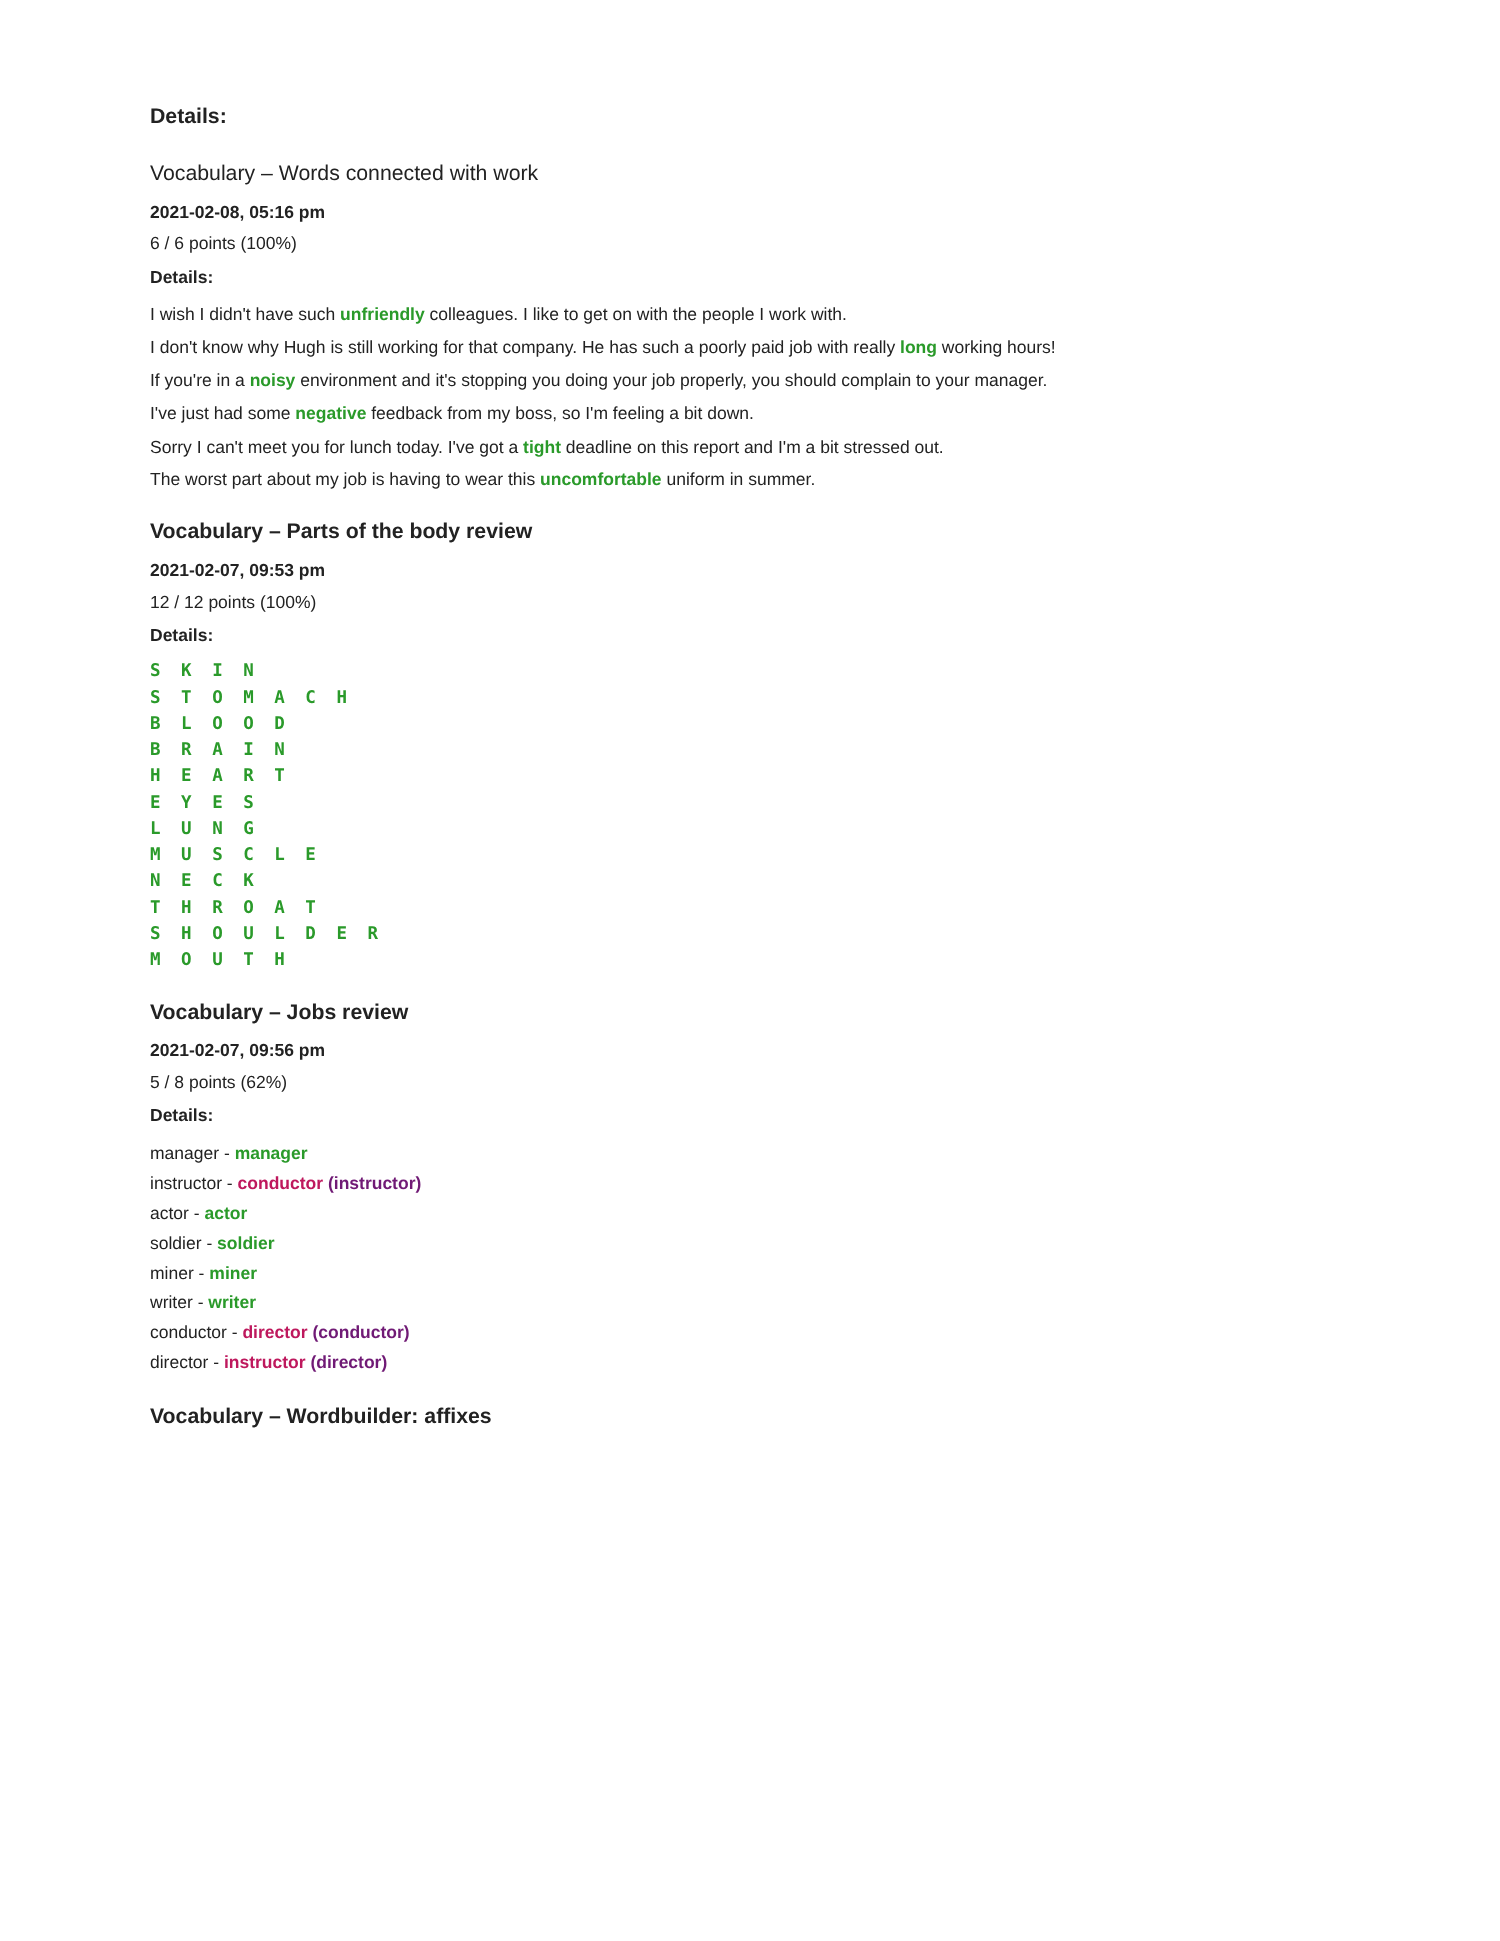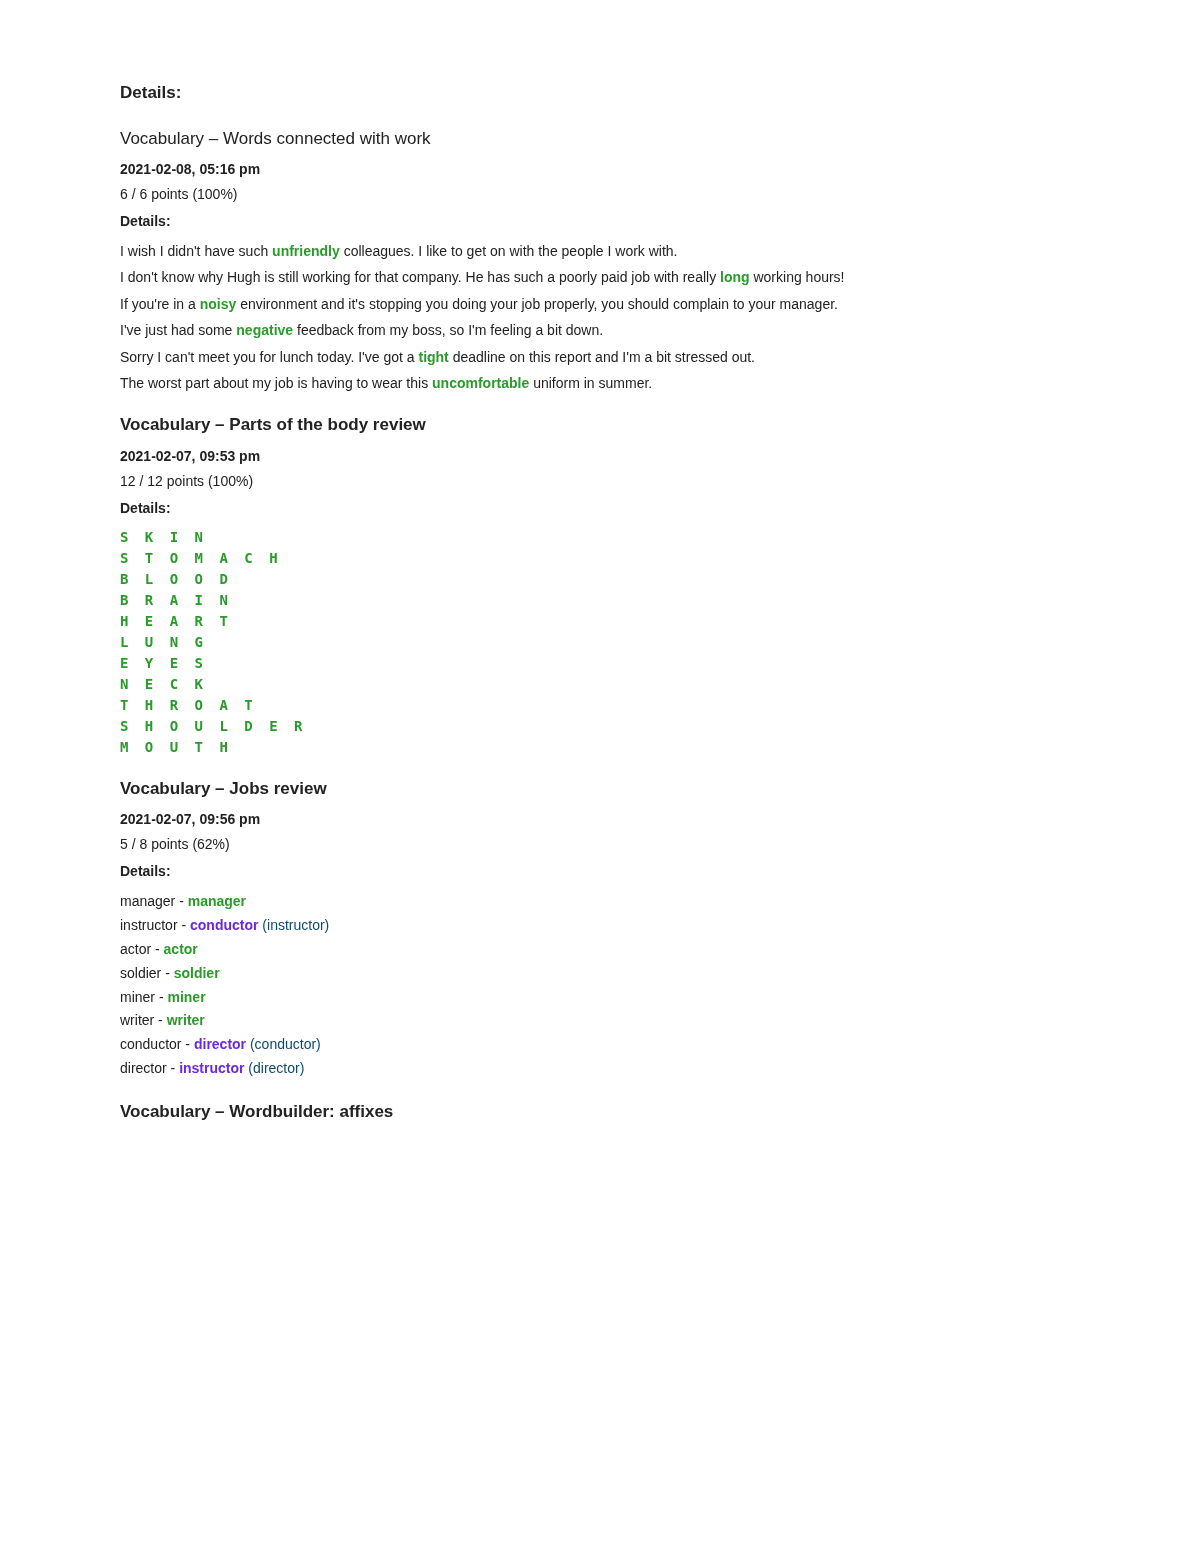"L U N G" div.spaced-letters { order: before "E Y E S" -> after "E Y E S" }
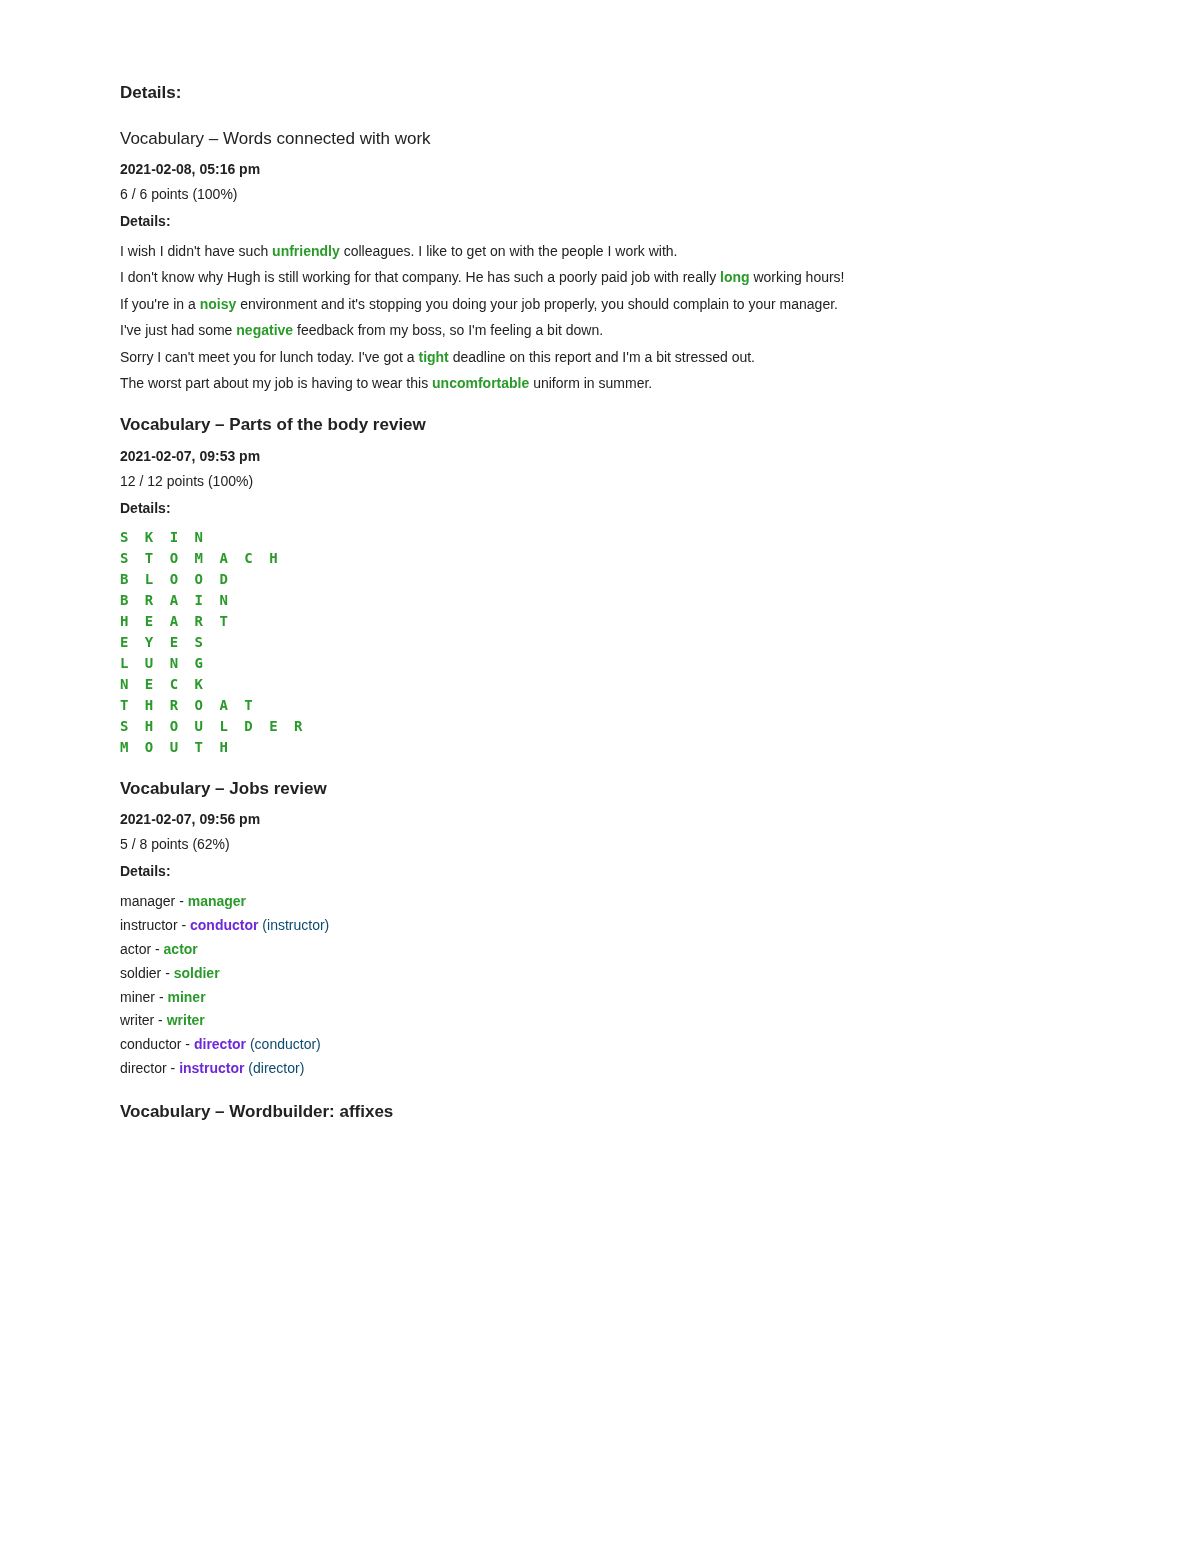"M U S C L" div.spaced-letters { html: none -> <div>M U S C L E</div> }
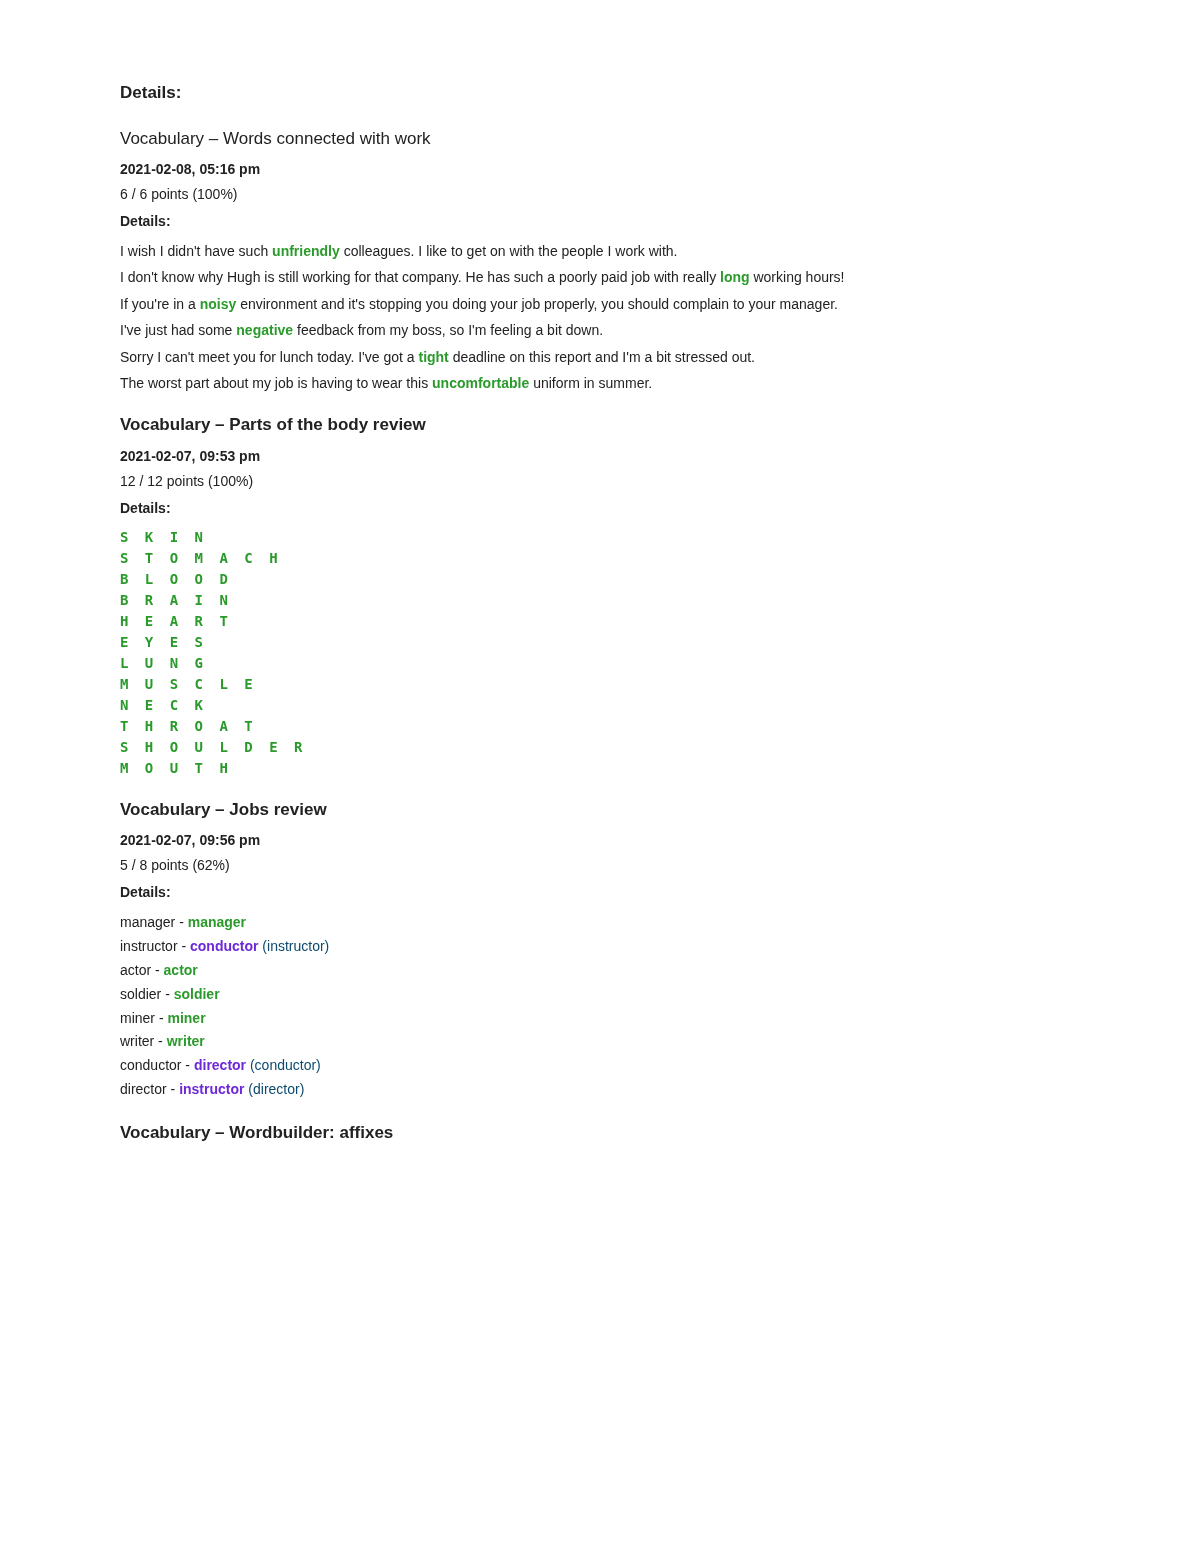"conductor" .red { color: #6d28d9 -> #be185d }
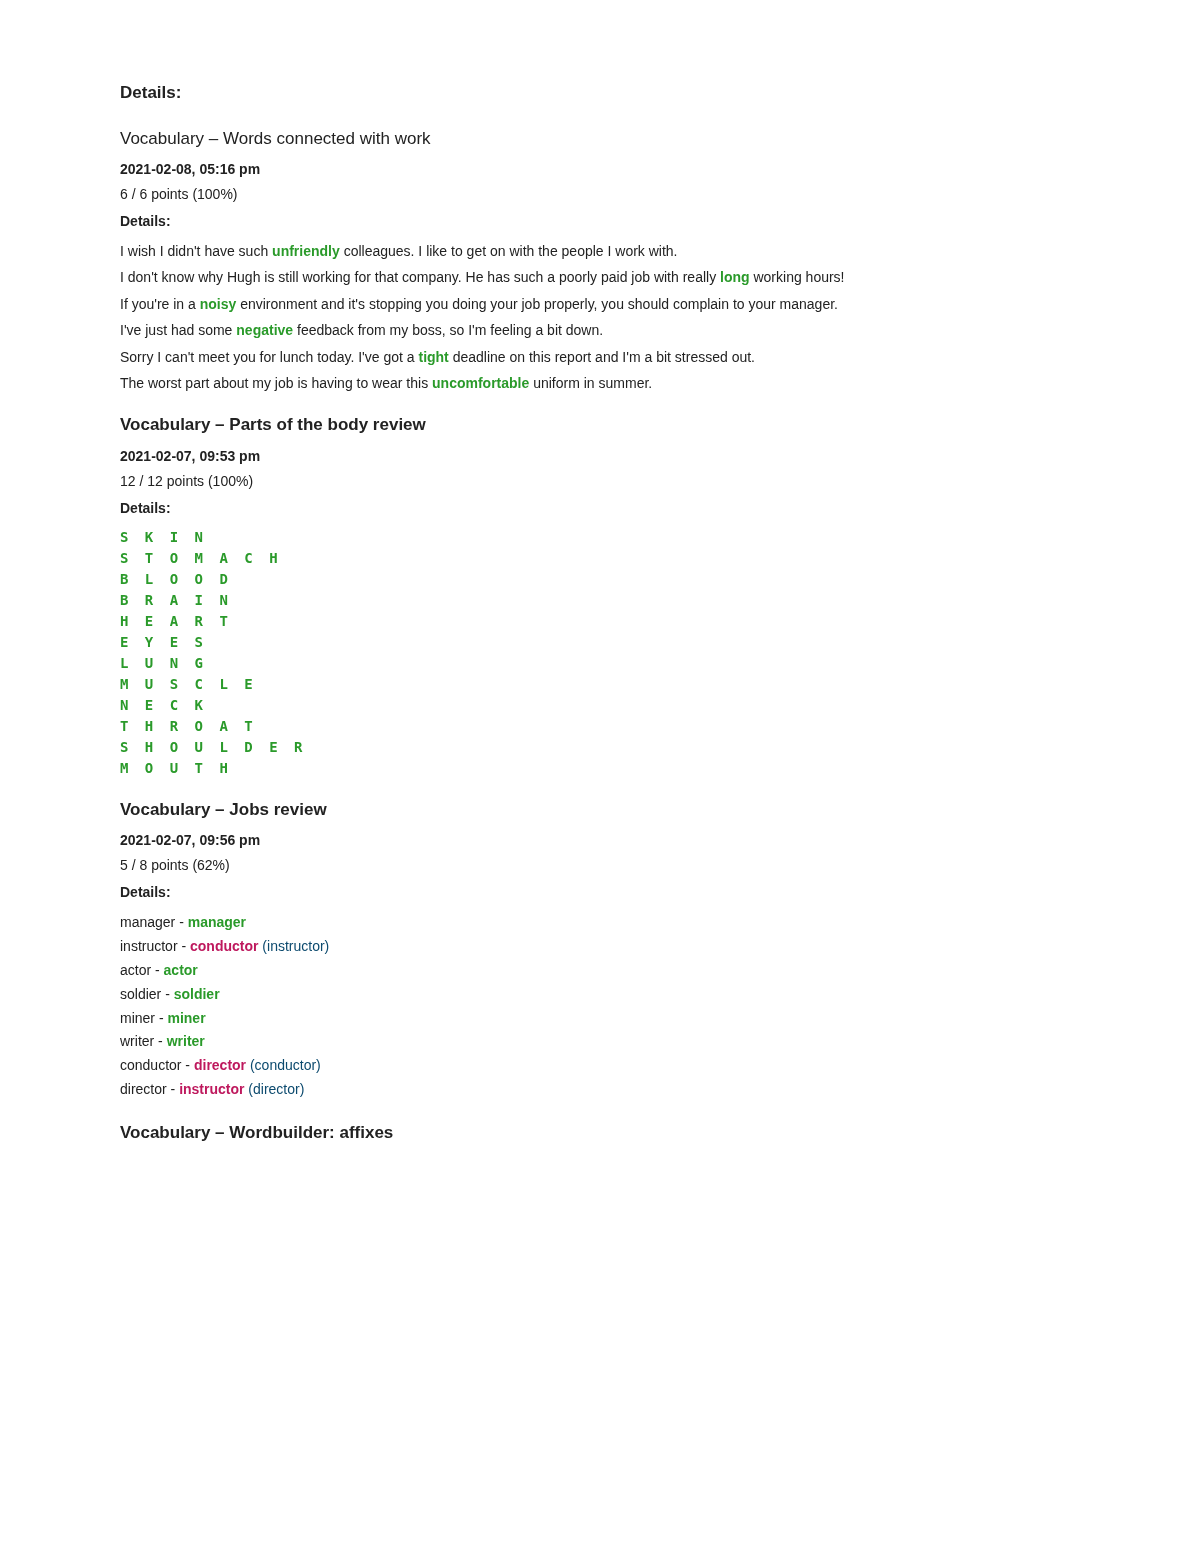"(instructor)" .note { color: #0c4a6e -> #701a75; font-weight: normal -> bold }
